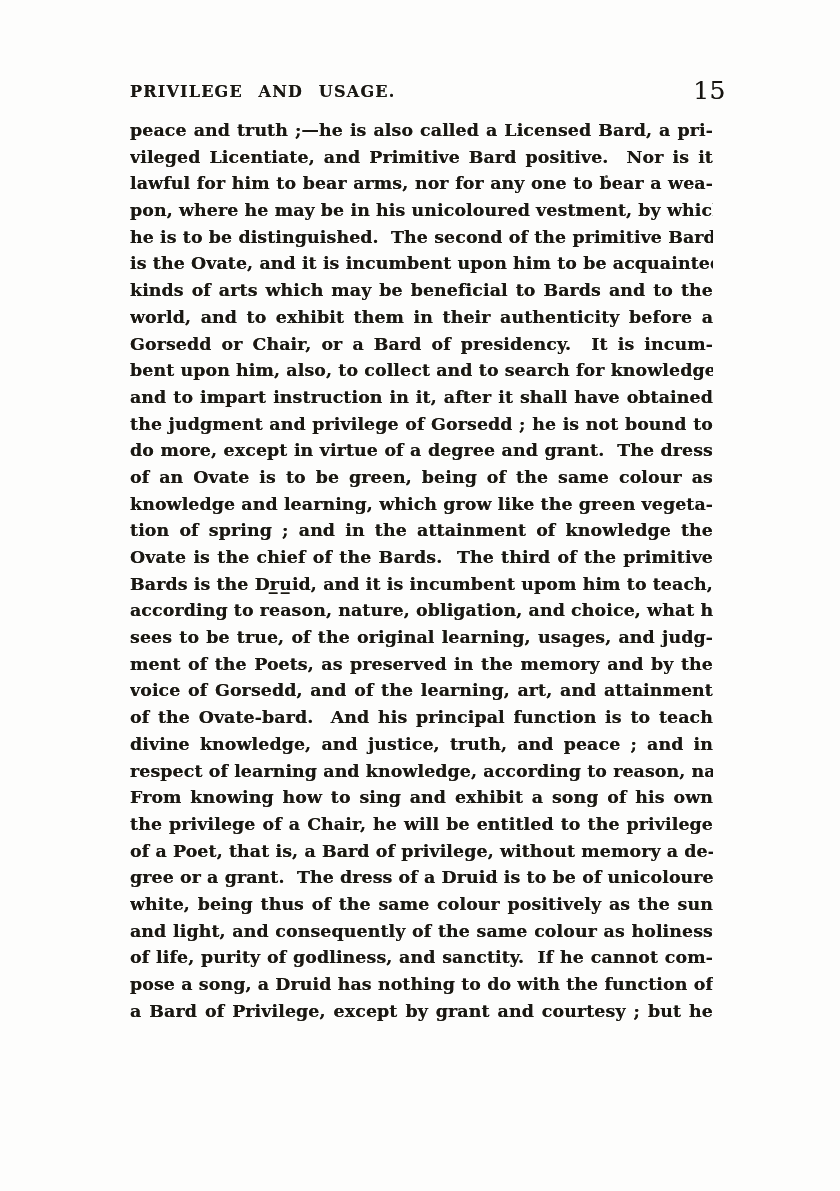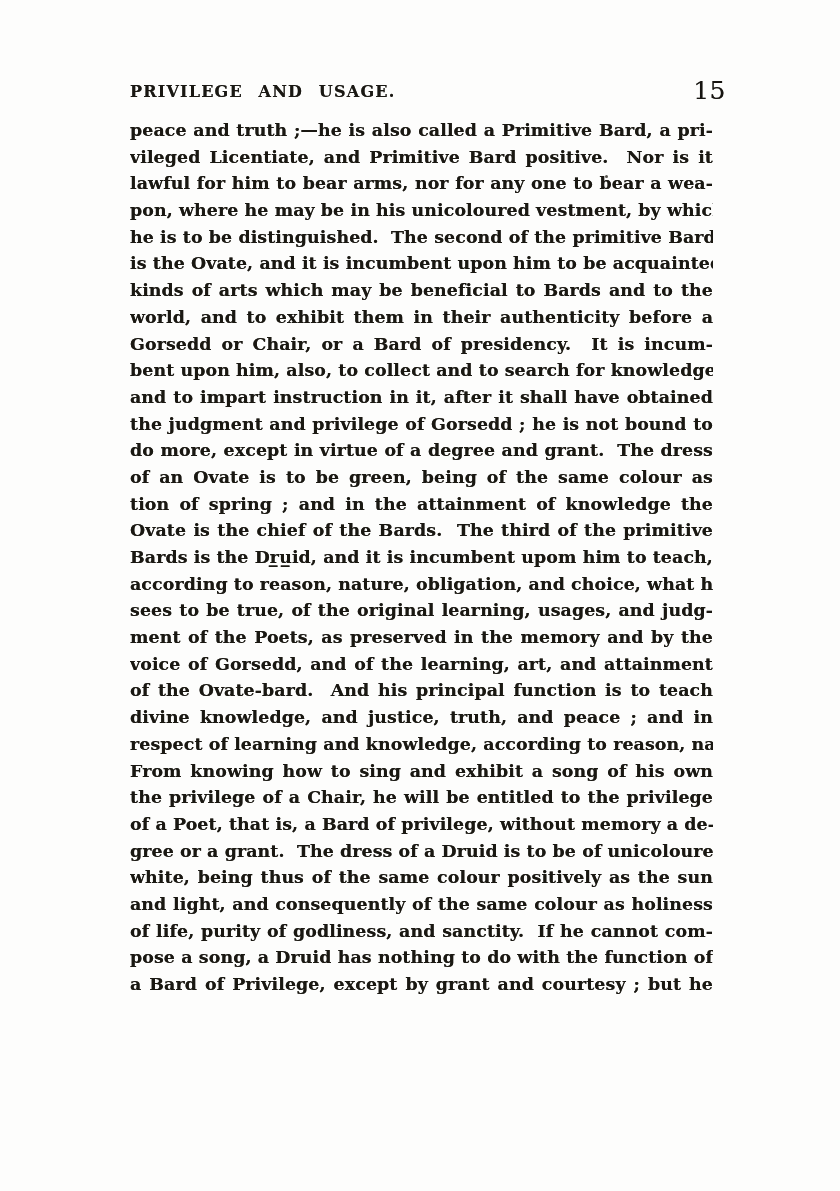"peace and truth ;—he is" div.line { text: Primitive -> Licensed }
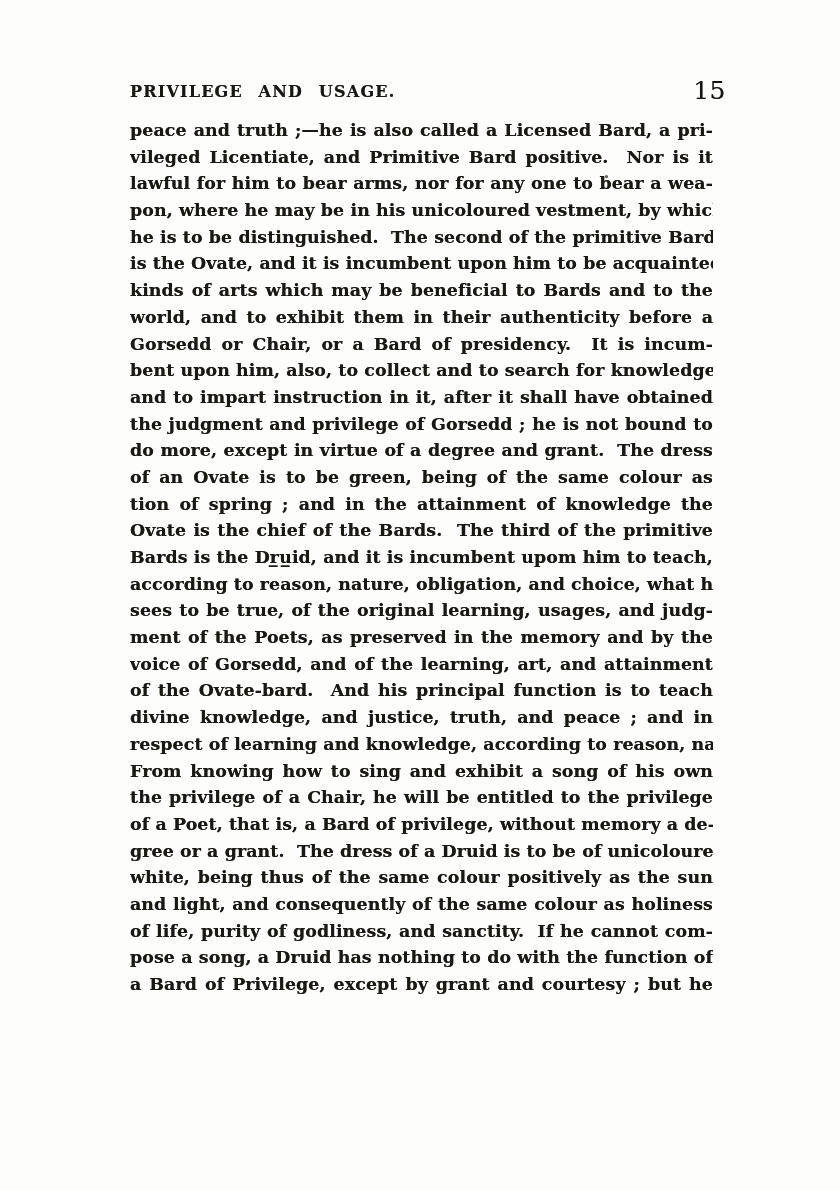"knowledge and learning, which grow" div.line { html: none -> <div>knowledge and learning, which grow like the green vegeta-</div> }
